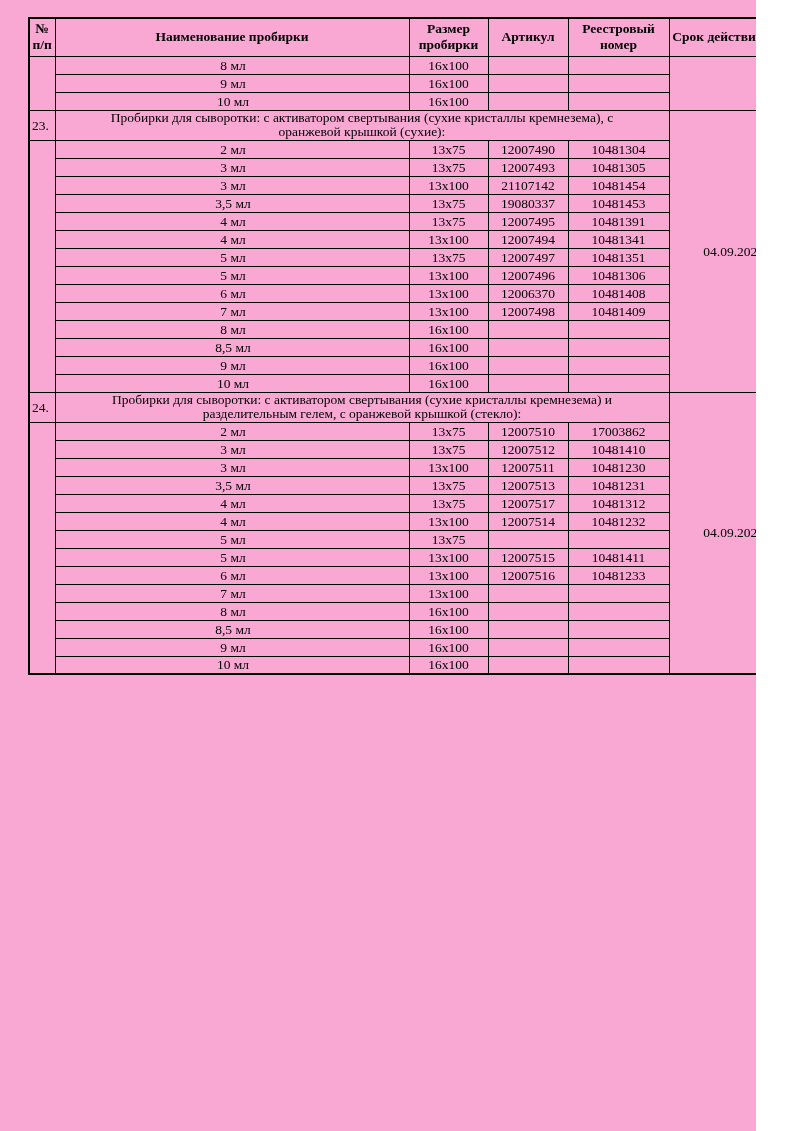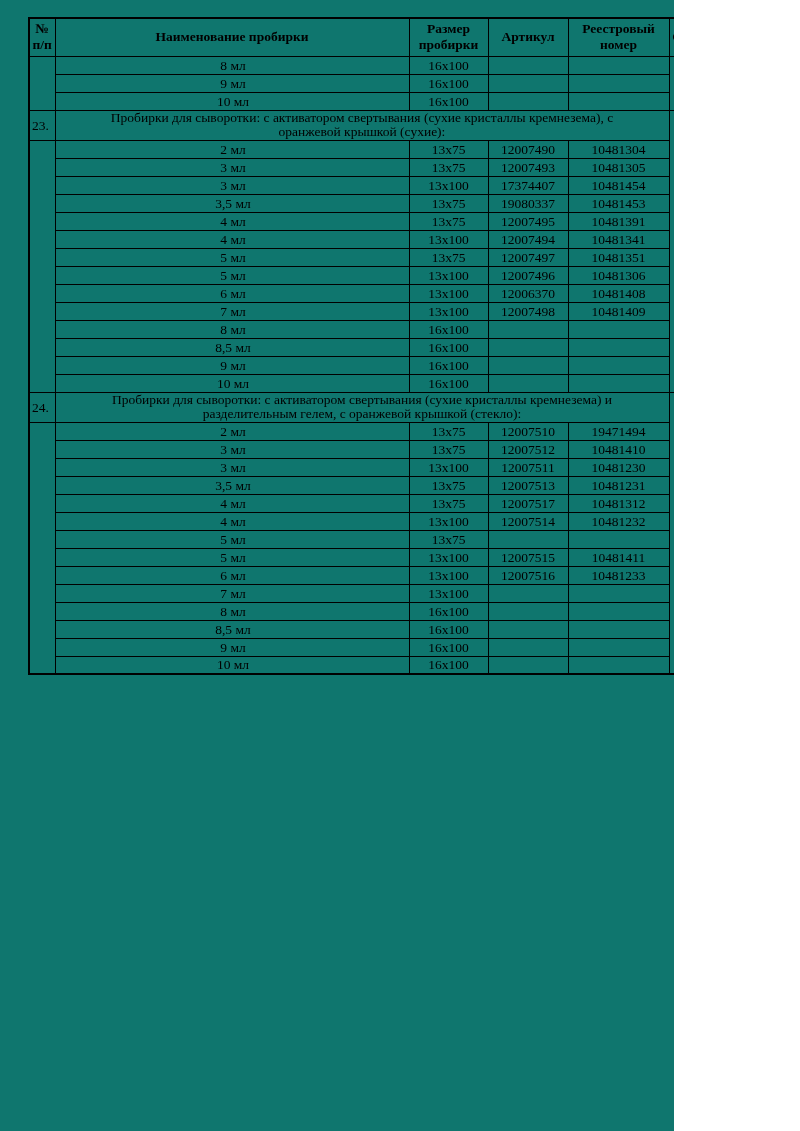"№ п/п" .page { background: #0f766e -> #f9a8d4; width: 674px -> 756px }
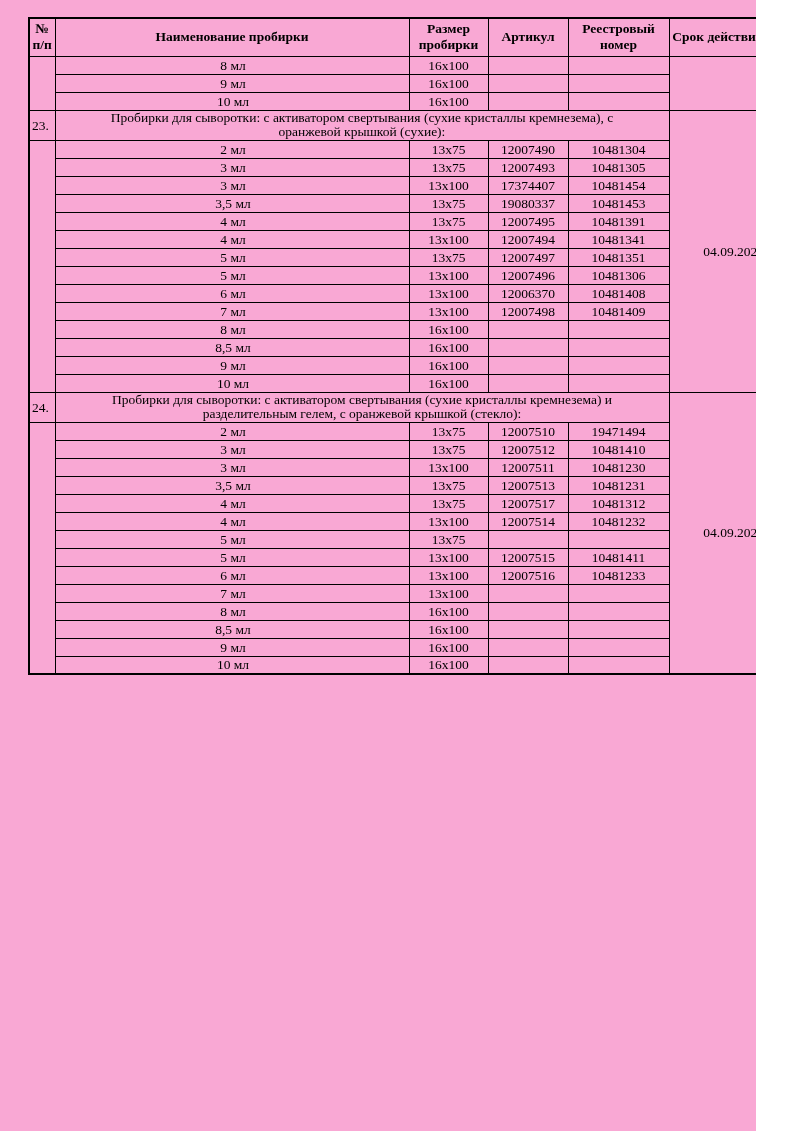"17374407" td.c-art { text: 17374407 -> 21107142 }
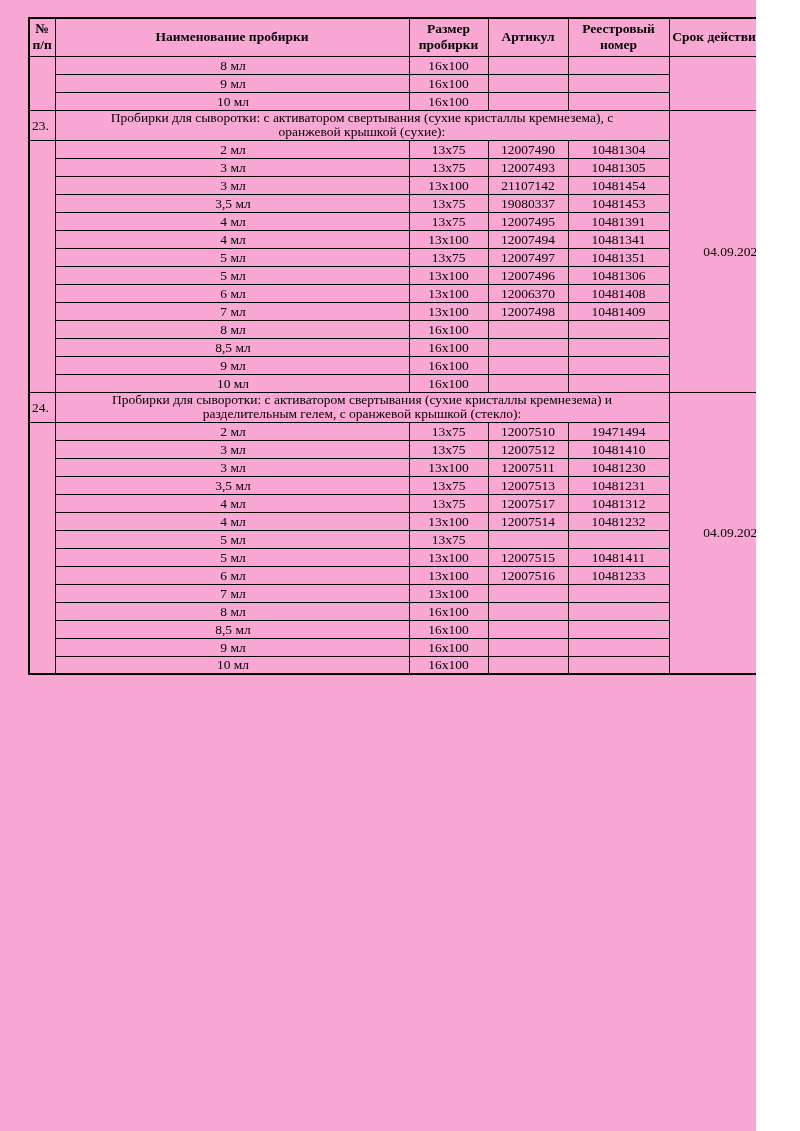"19471494" td.c-reg { text: 19471494 -> 17003862 }
